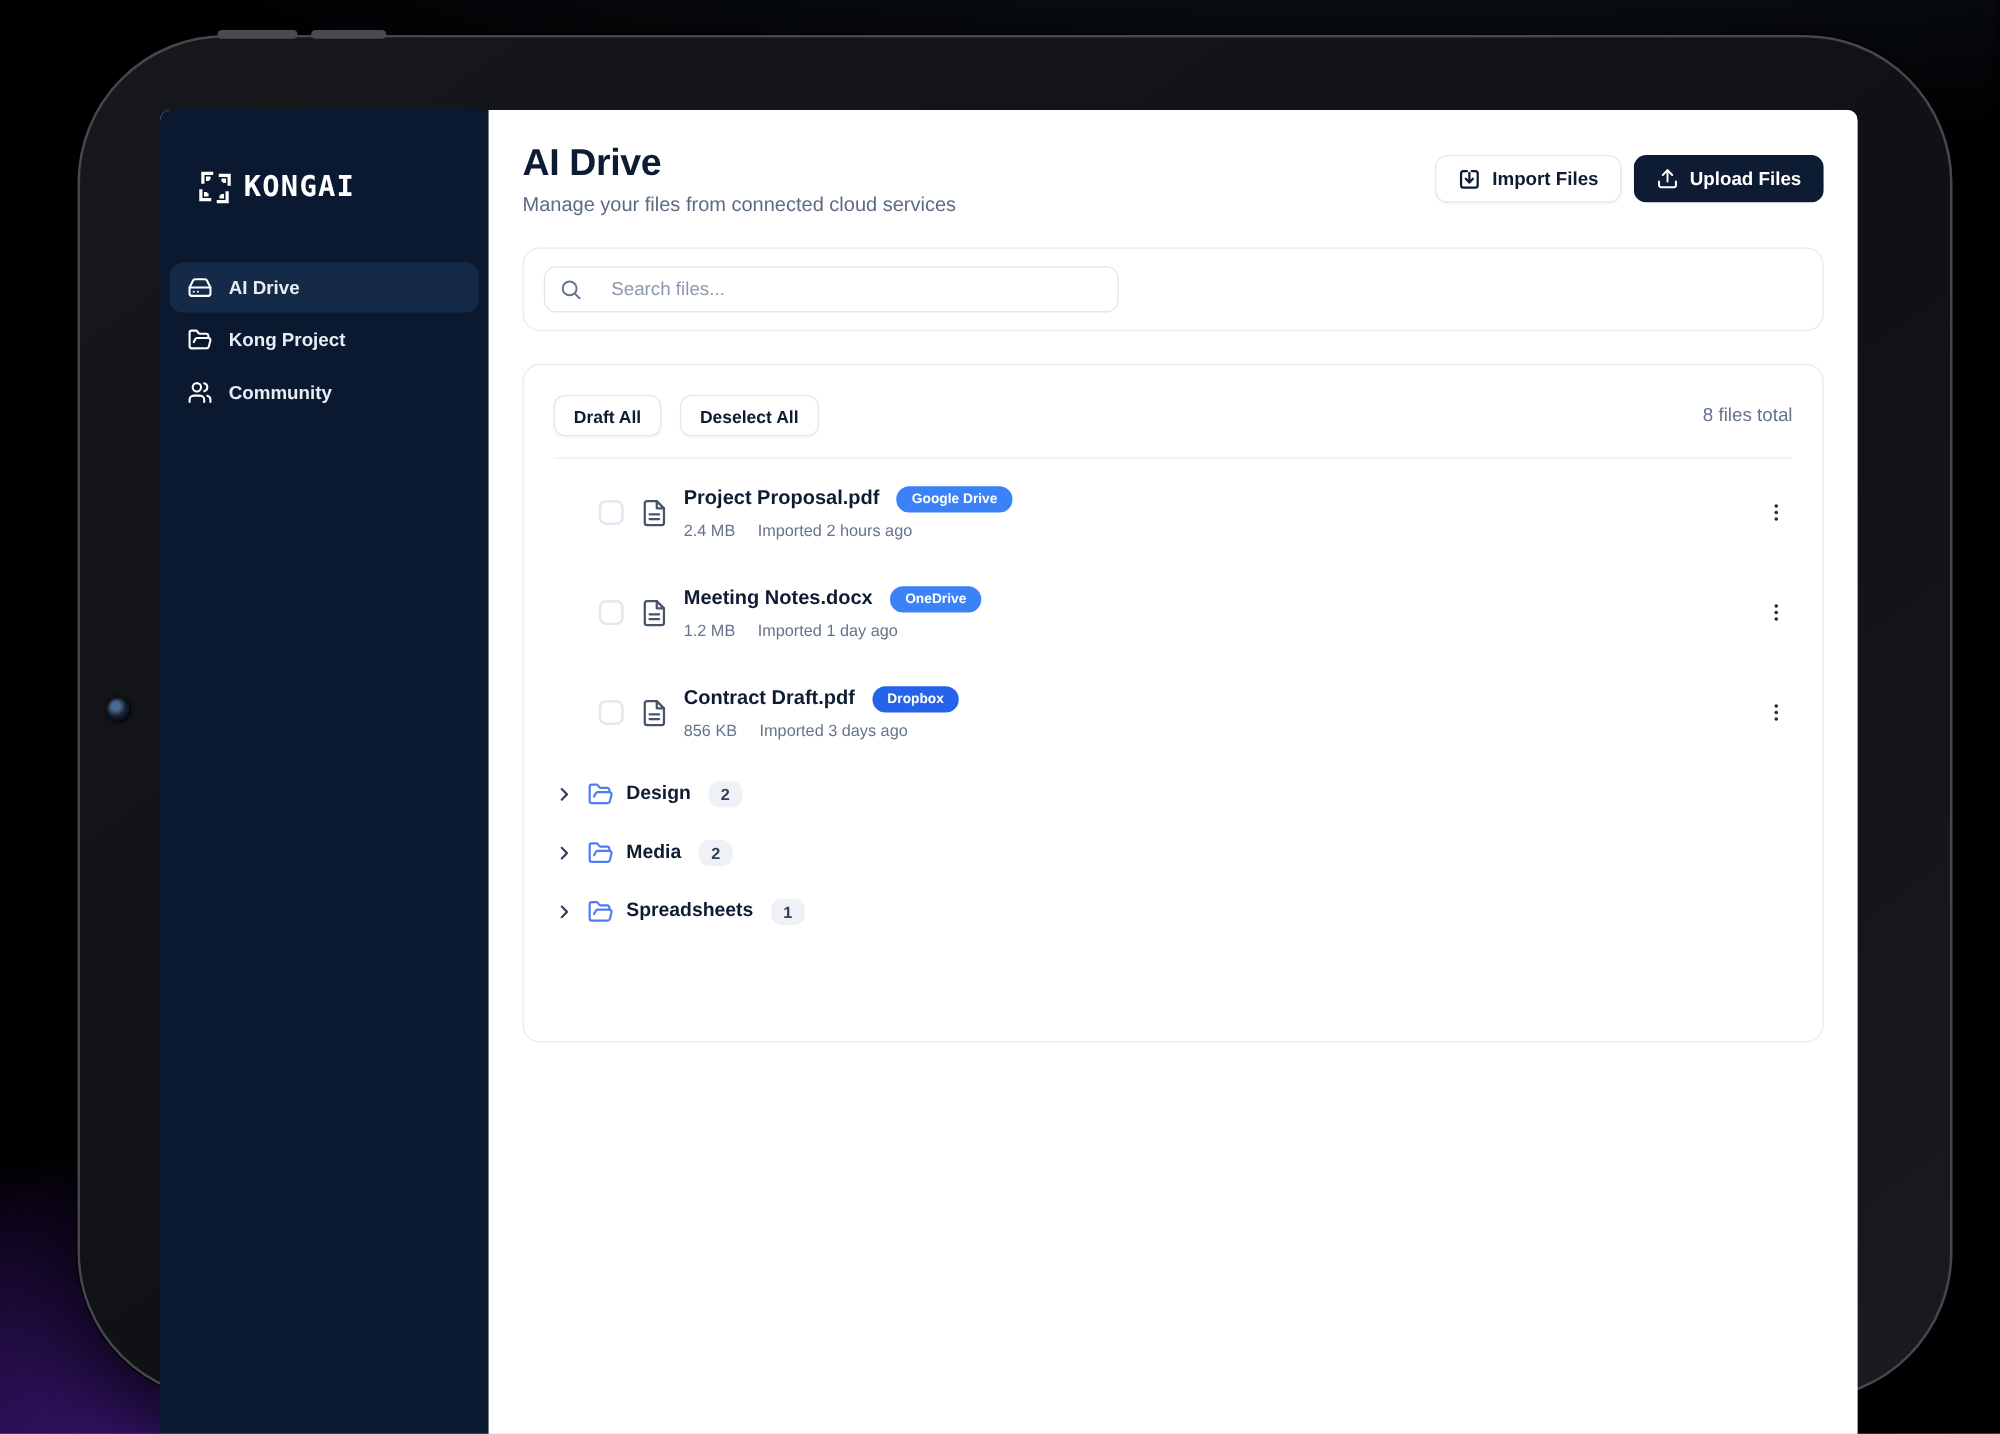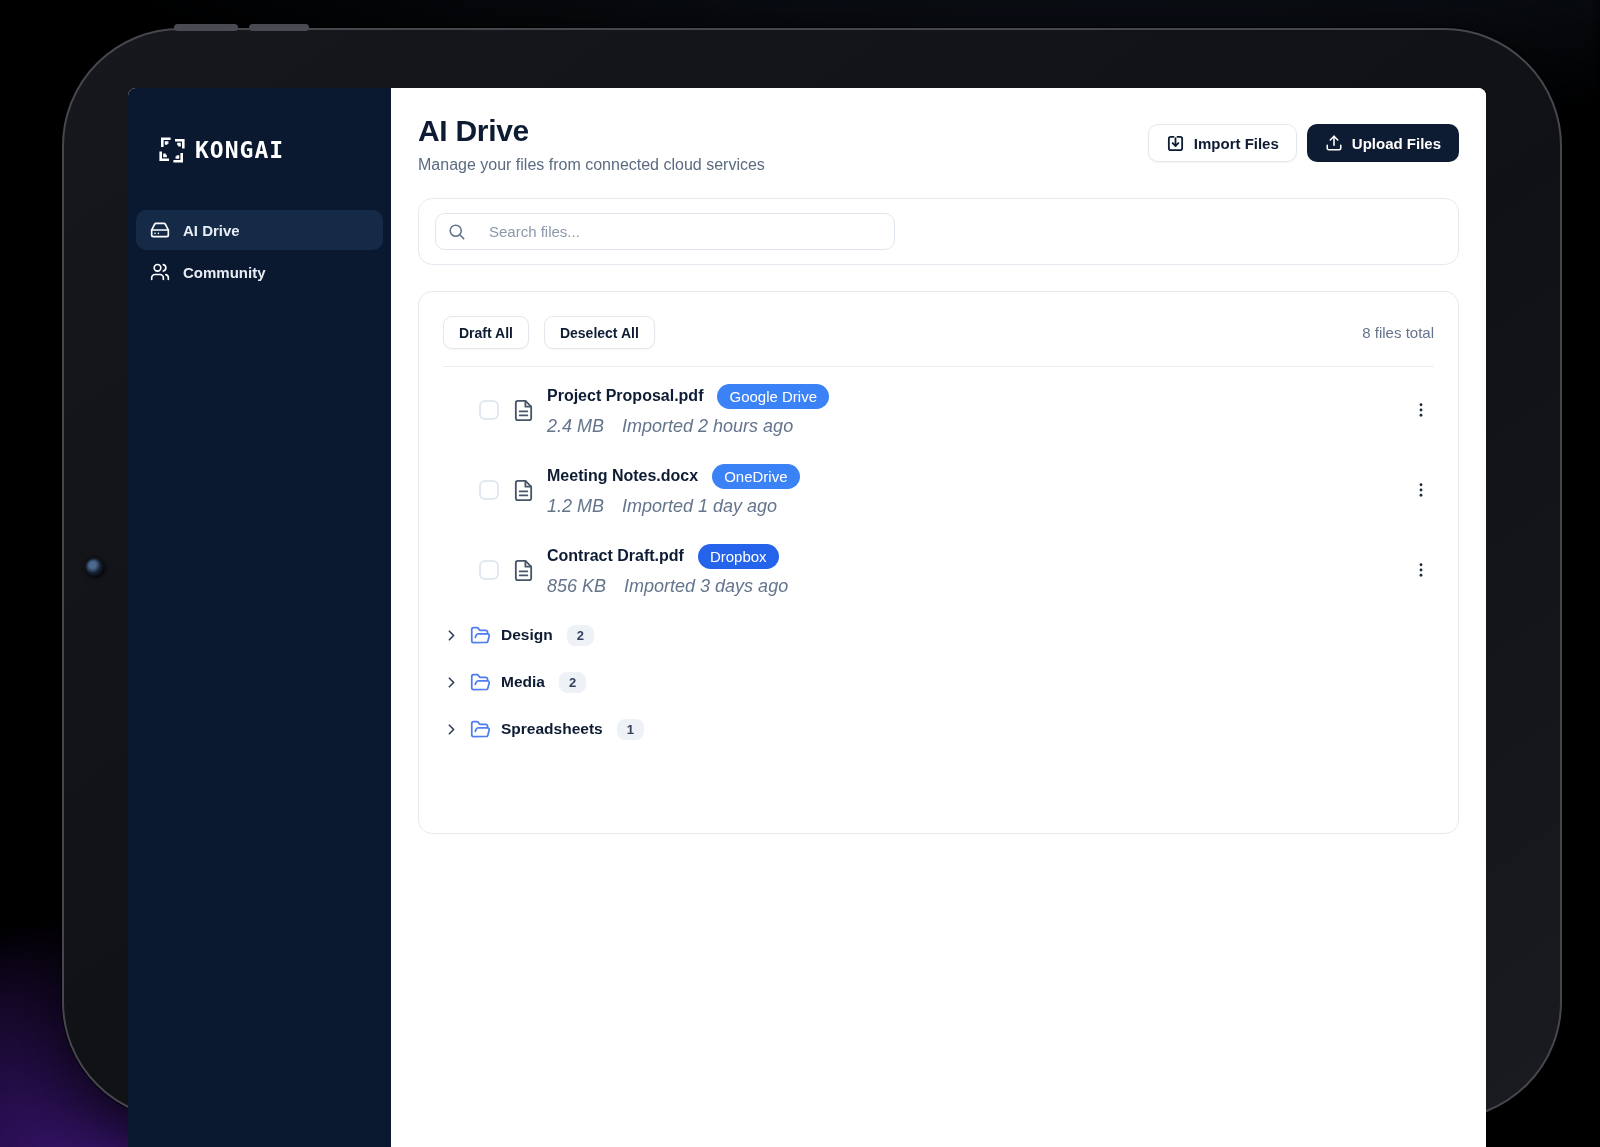"Kong Project" div.nav-item { html: none -> <div> <svg> <path></path> </svg> <span>Kong Project</span> </div> }
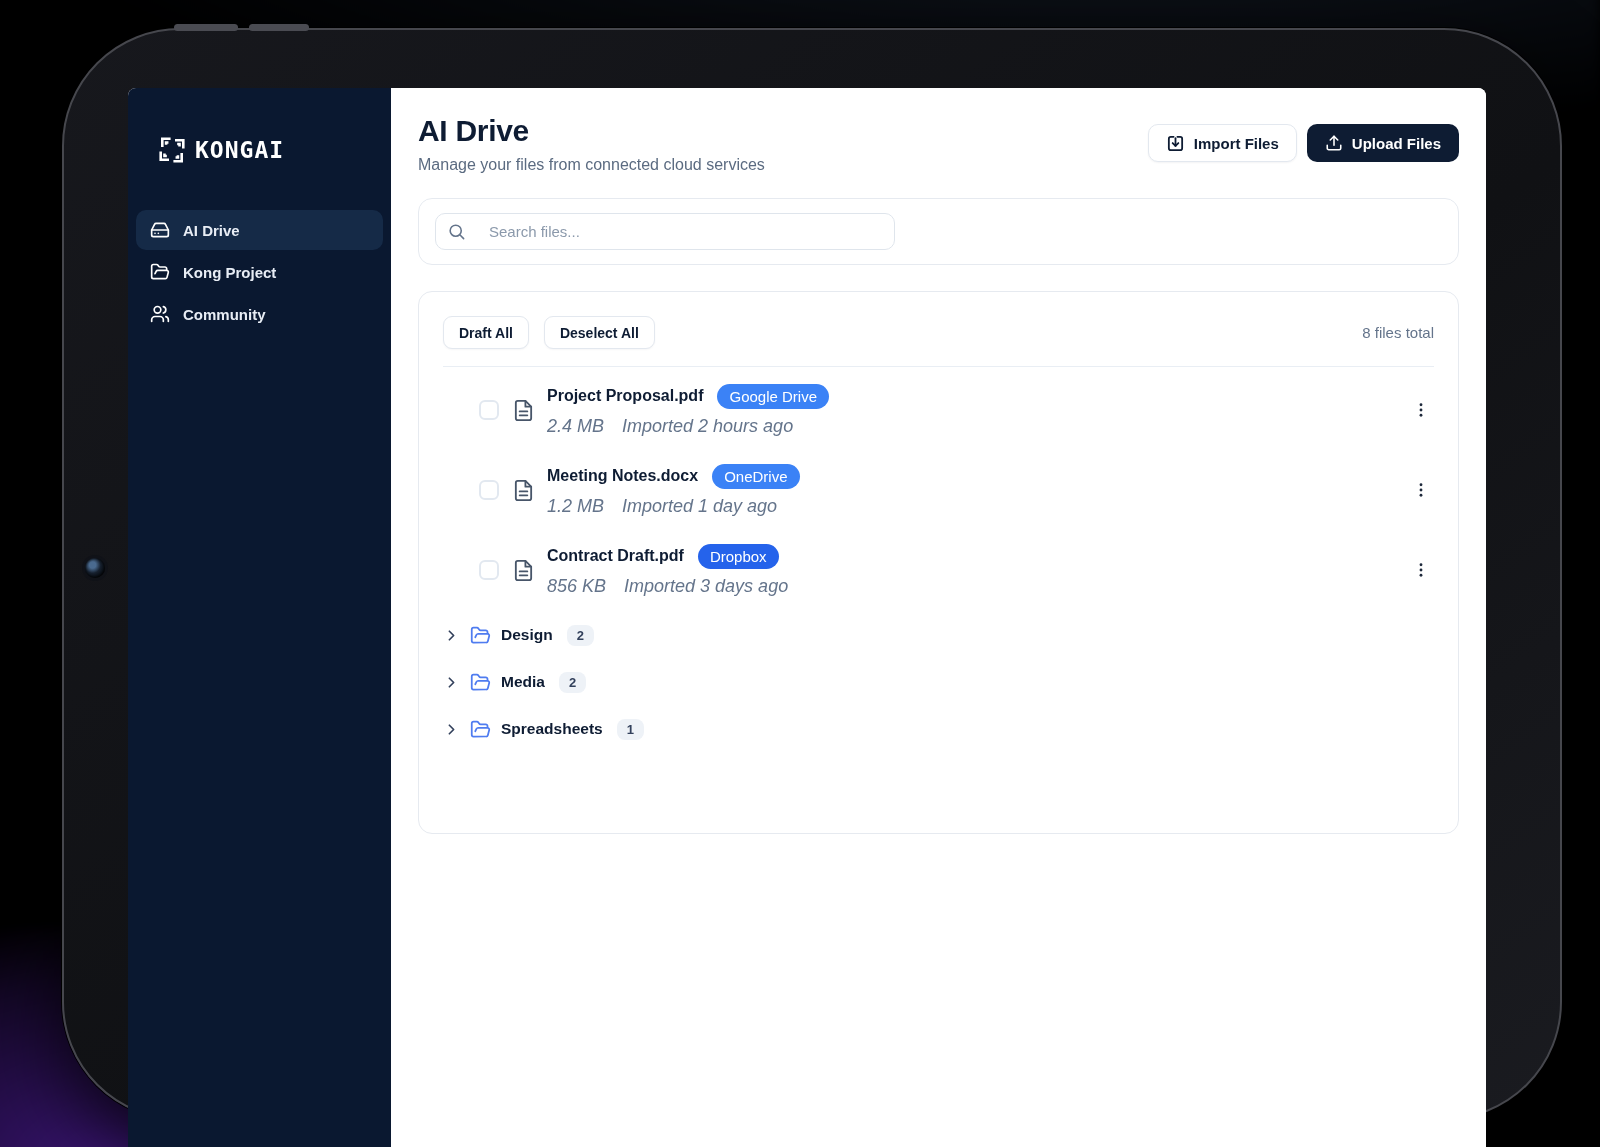"Google Drive" .src-badge { font-size: 15px -> 11px; font-weight: 400 -> 700 }
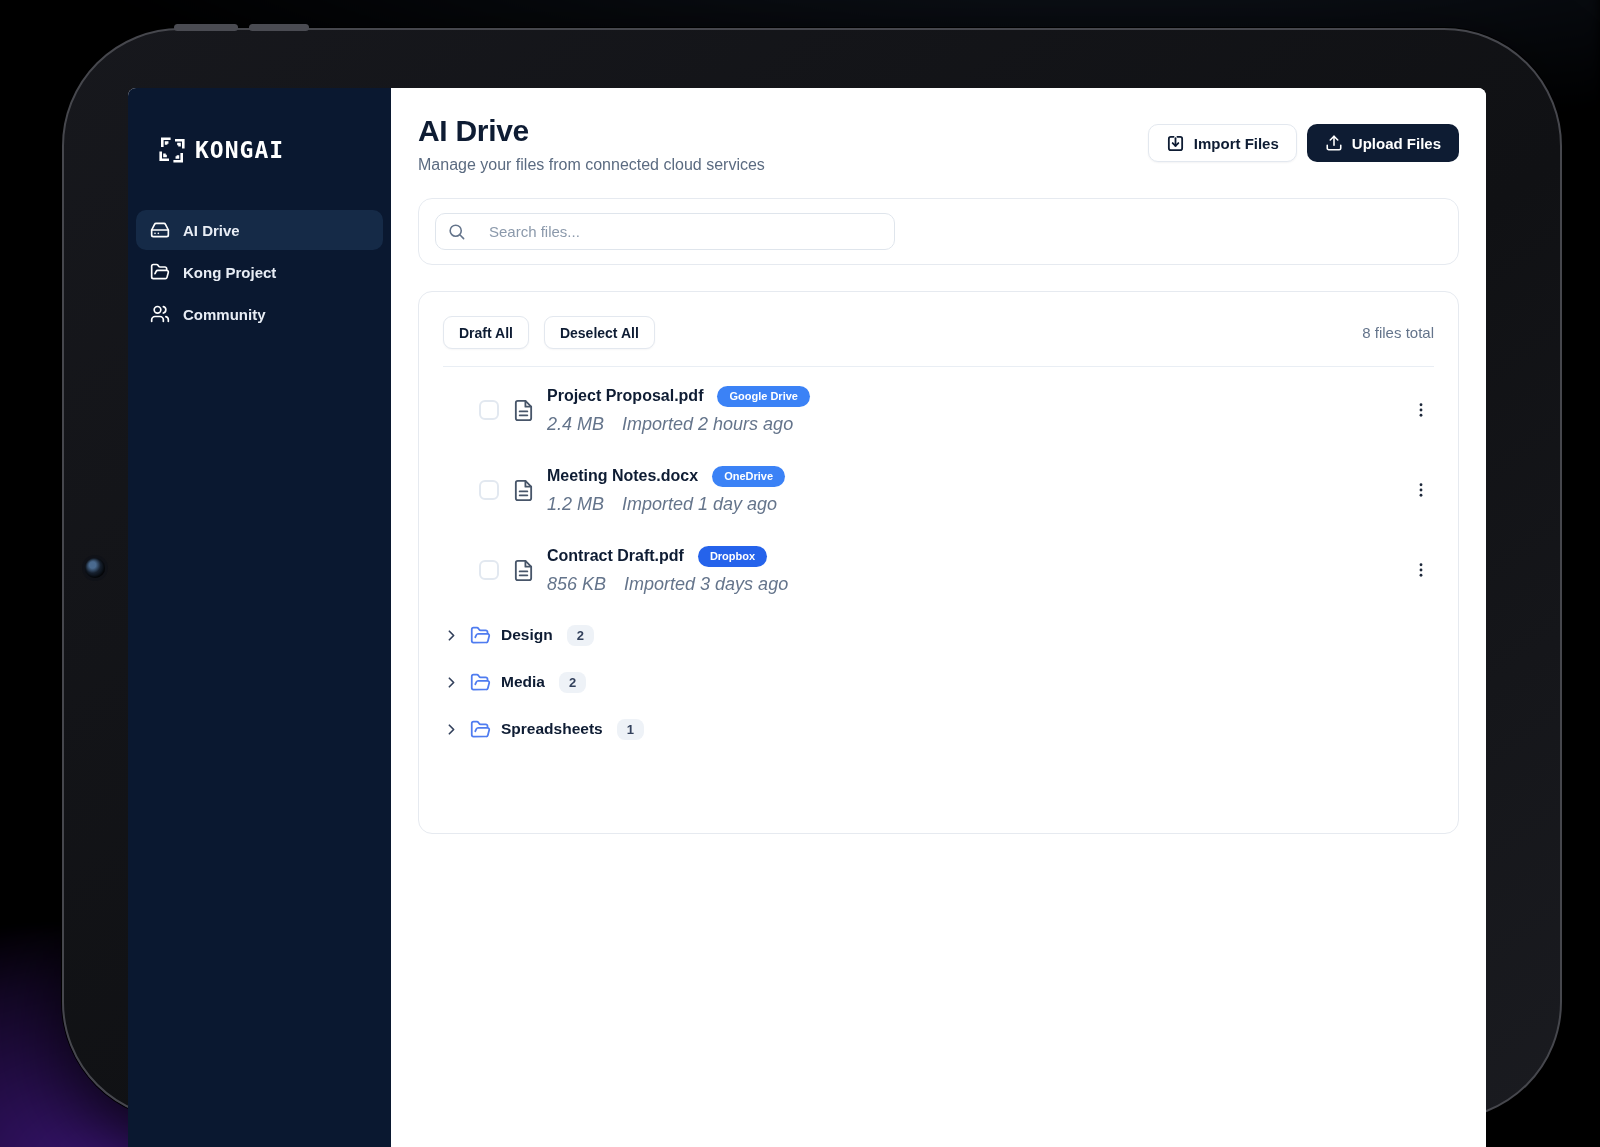"2.4 MB" .file-meta { font-size: 18px -> 13px; font-style: italic -> none }
